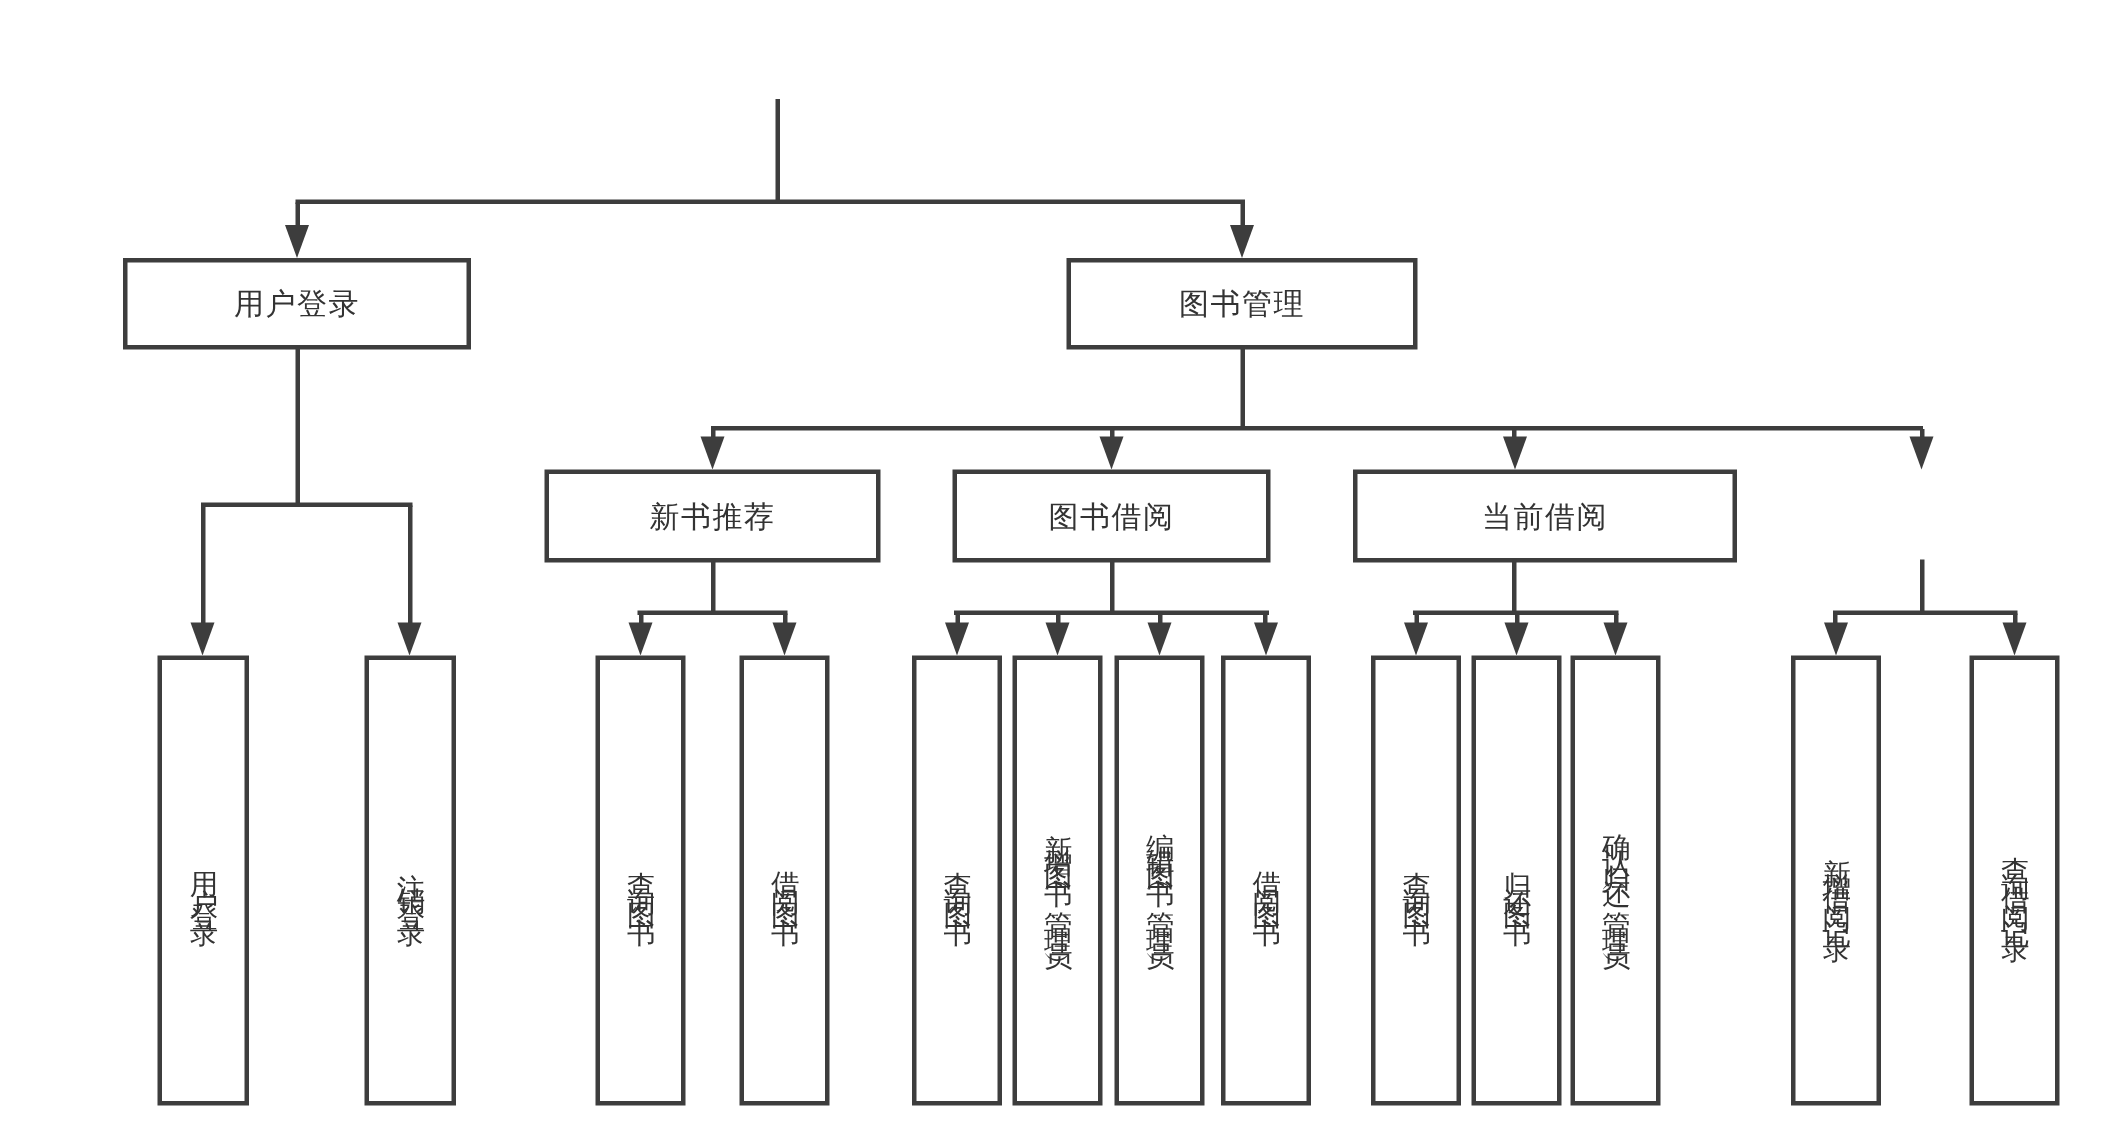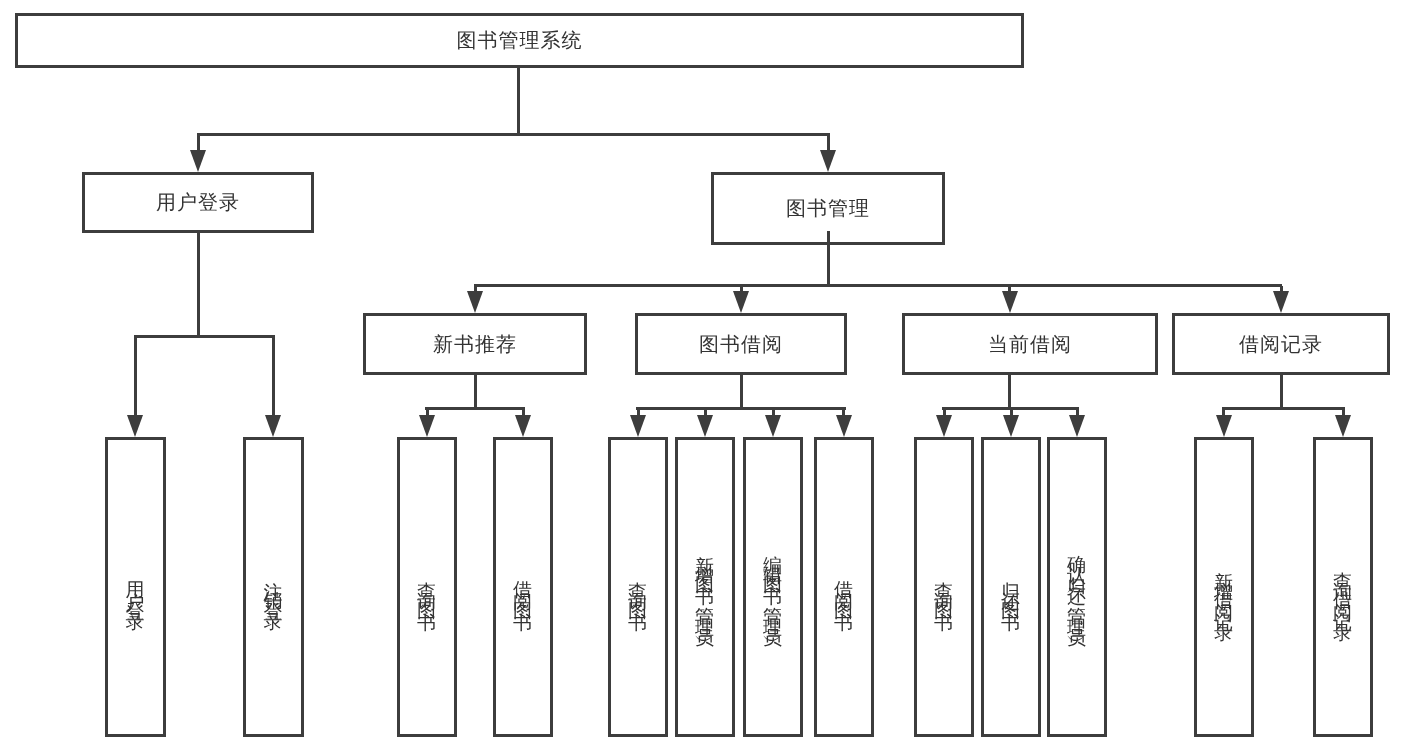"图书管理系统" div.box { html: <div>图书管理系统</div> -> none }
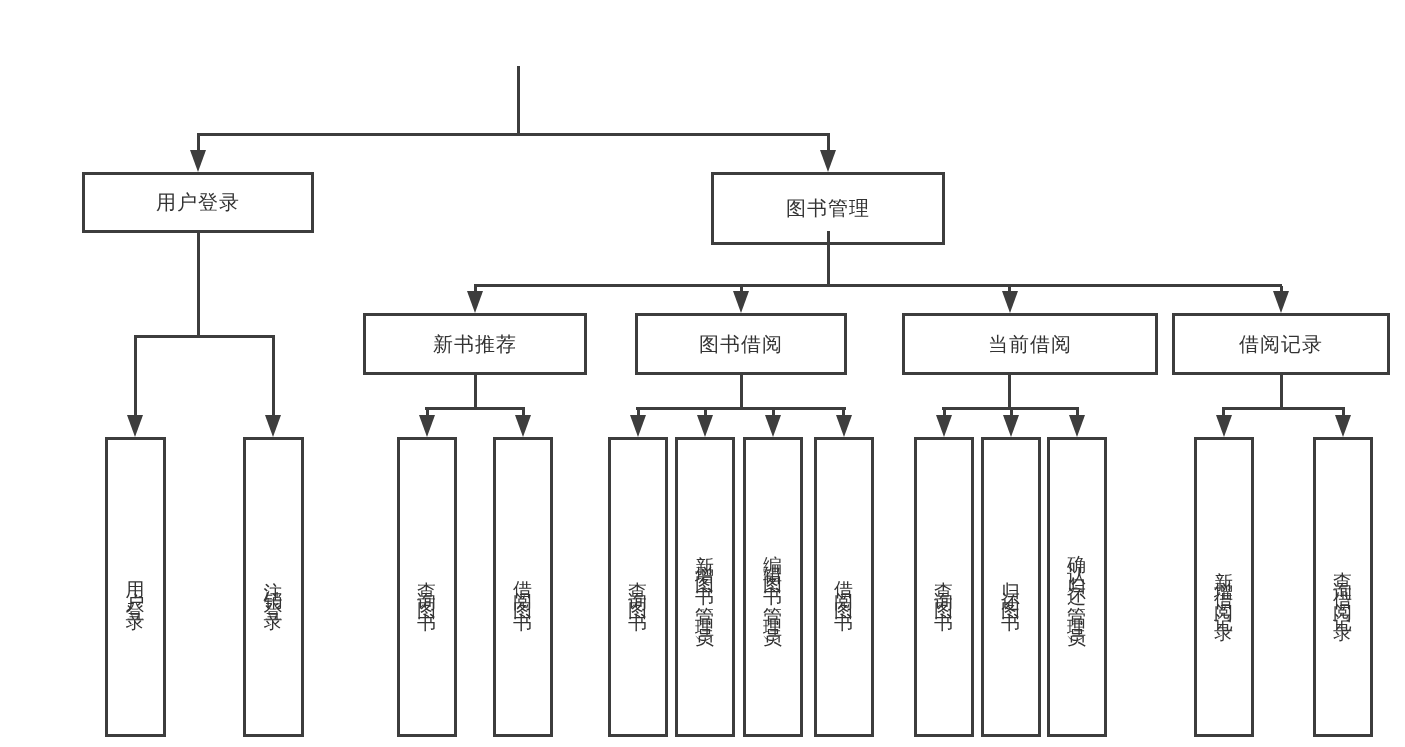"图书管理" div.box { height: 73px -> 61px }
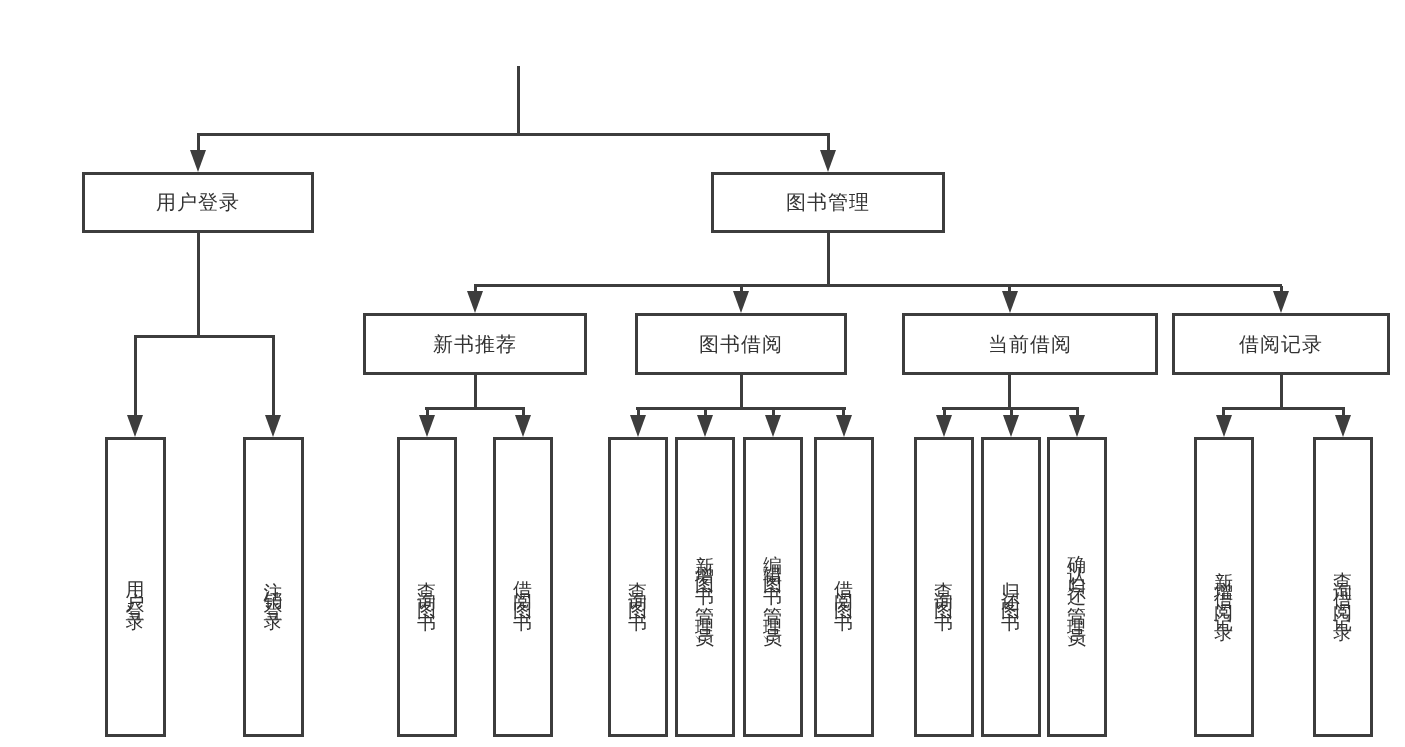"借阅记录" div.box { html: <div>借阅记录</div> -> none }
